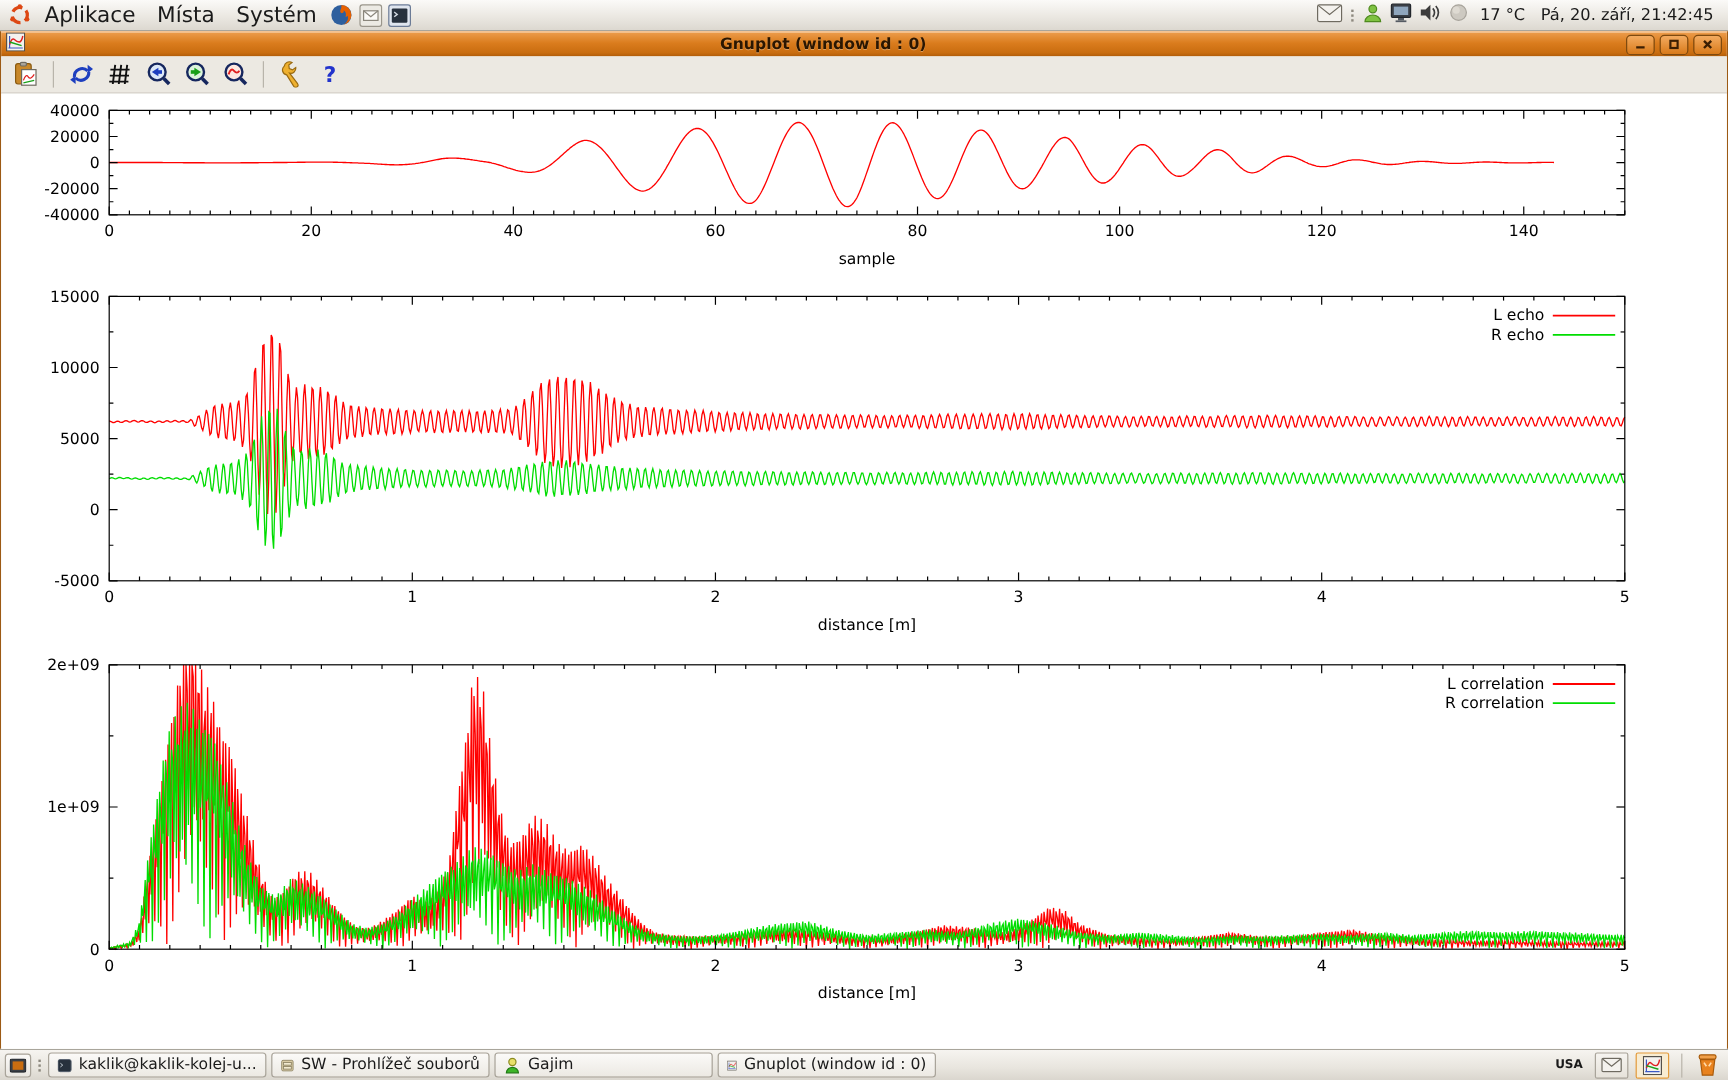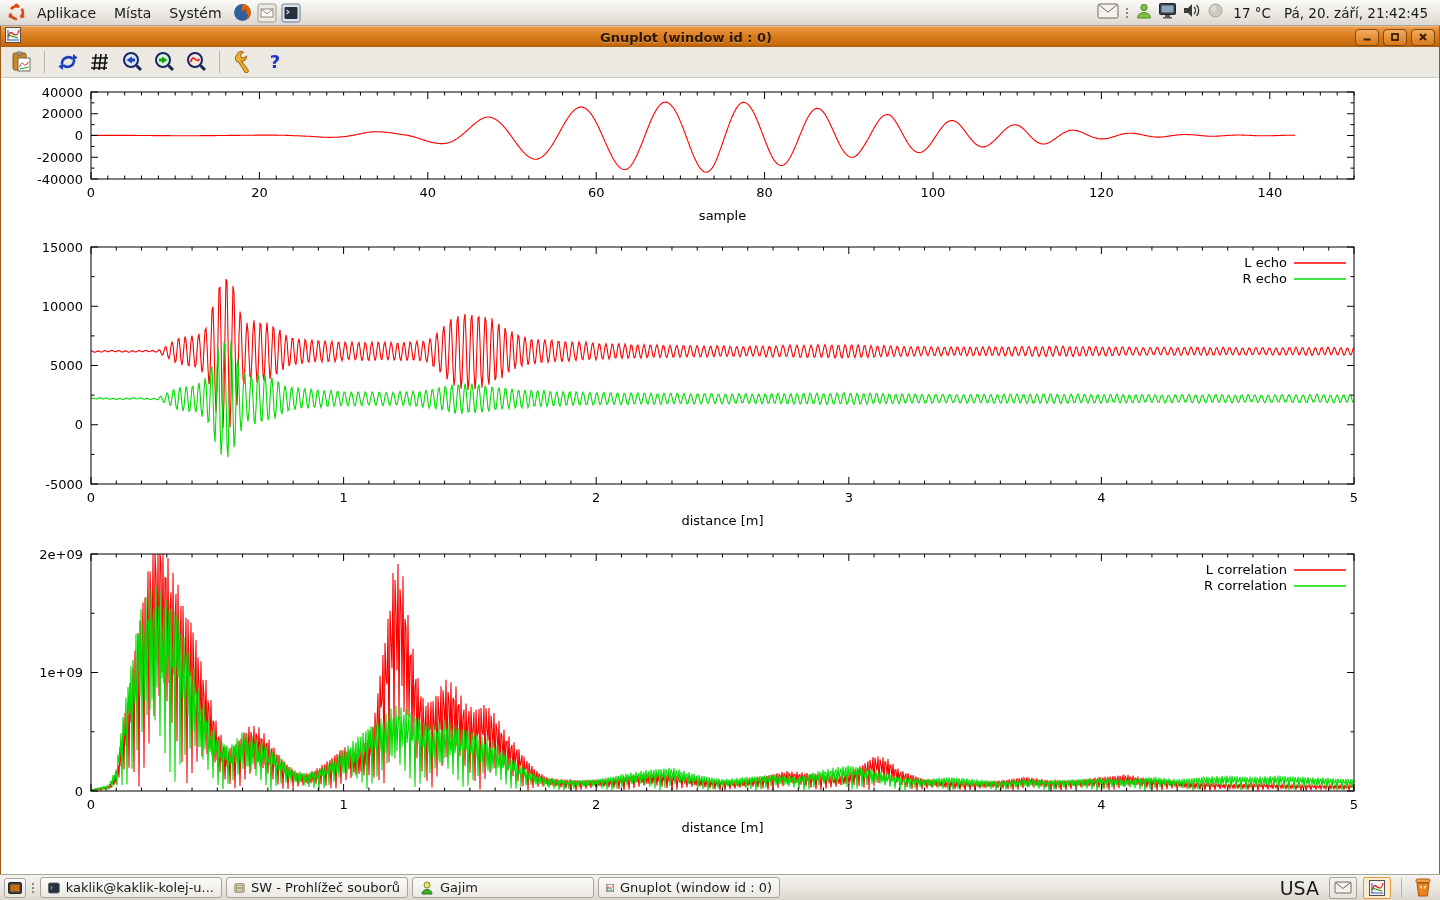"Aplikace" .menu-item { font-size: 14px -> 18px }
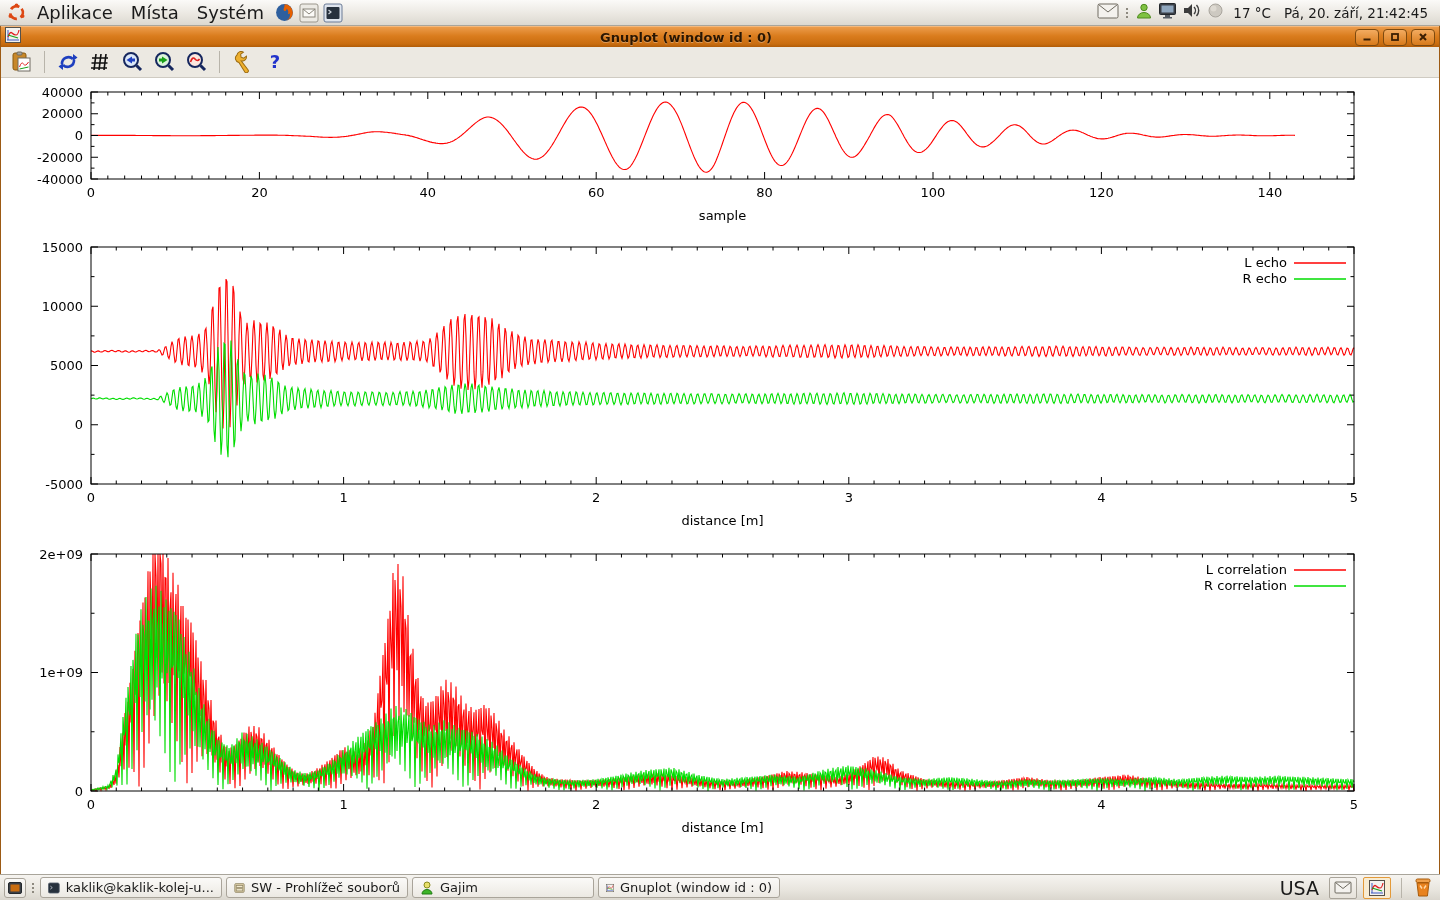"USA" .kbd-layout { font-size: 19px -> 10px; font-weight: none -> bold }
